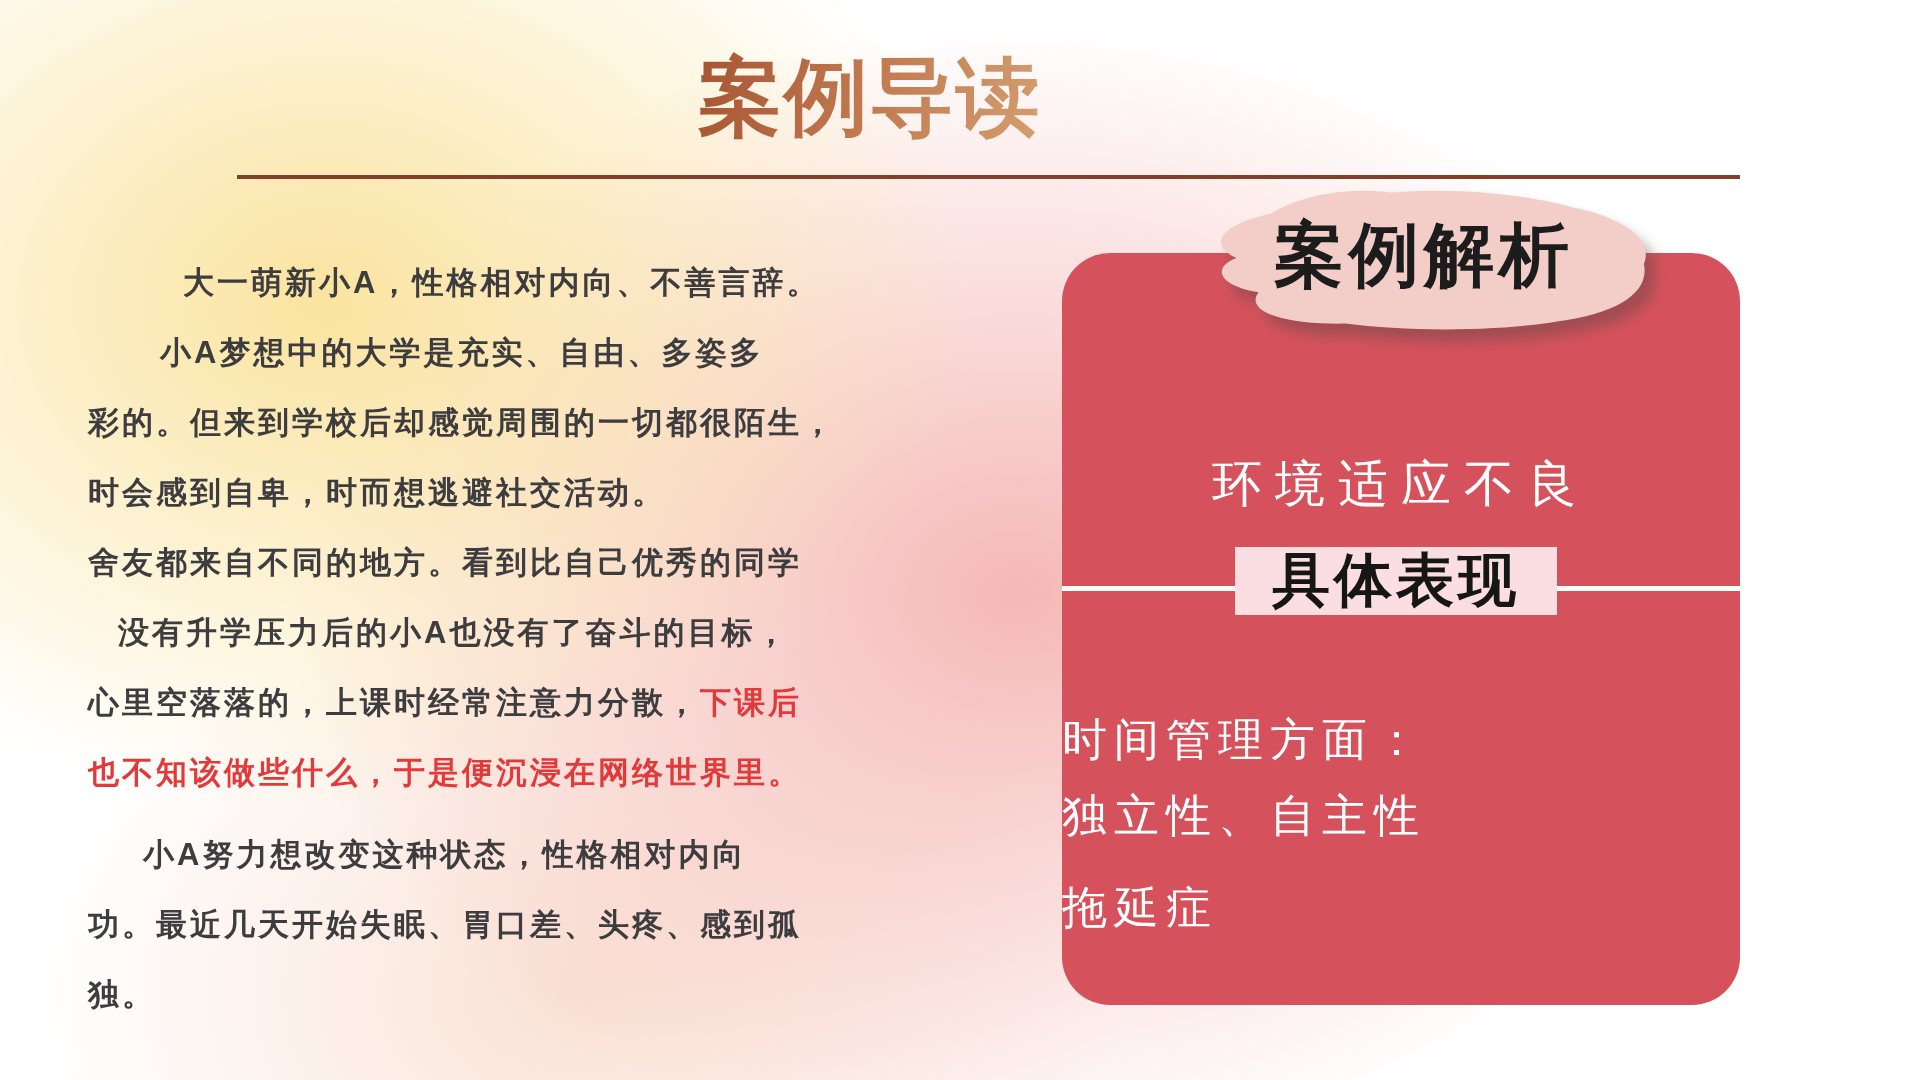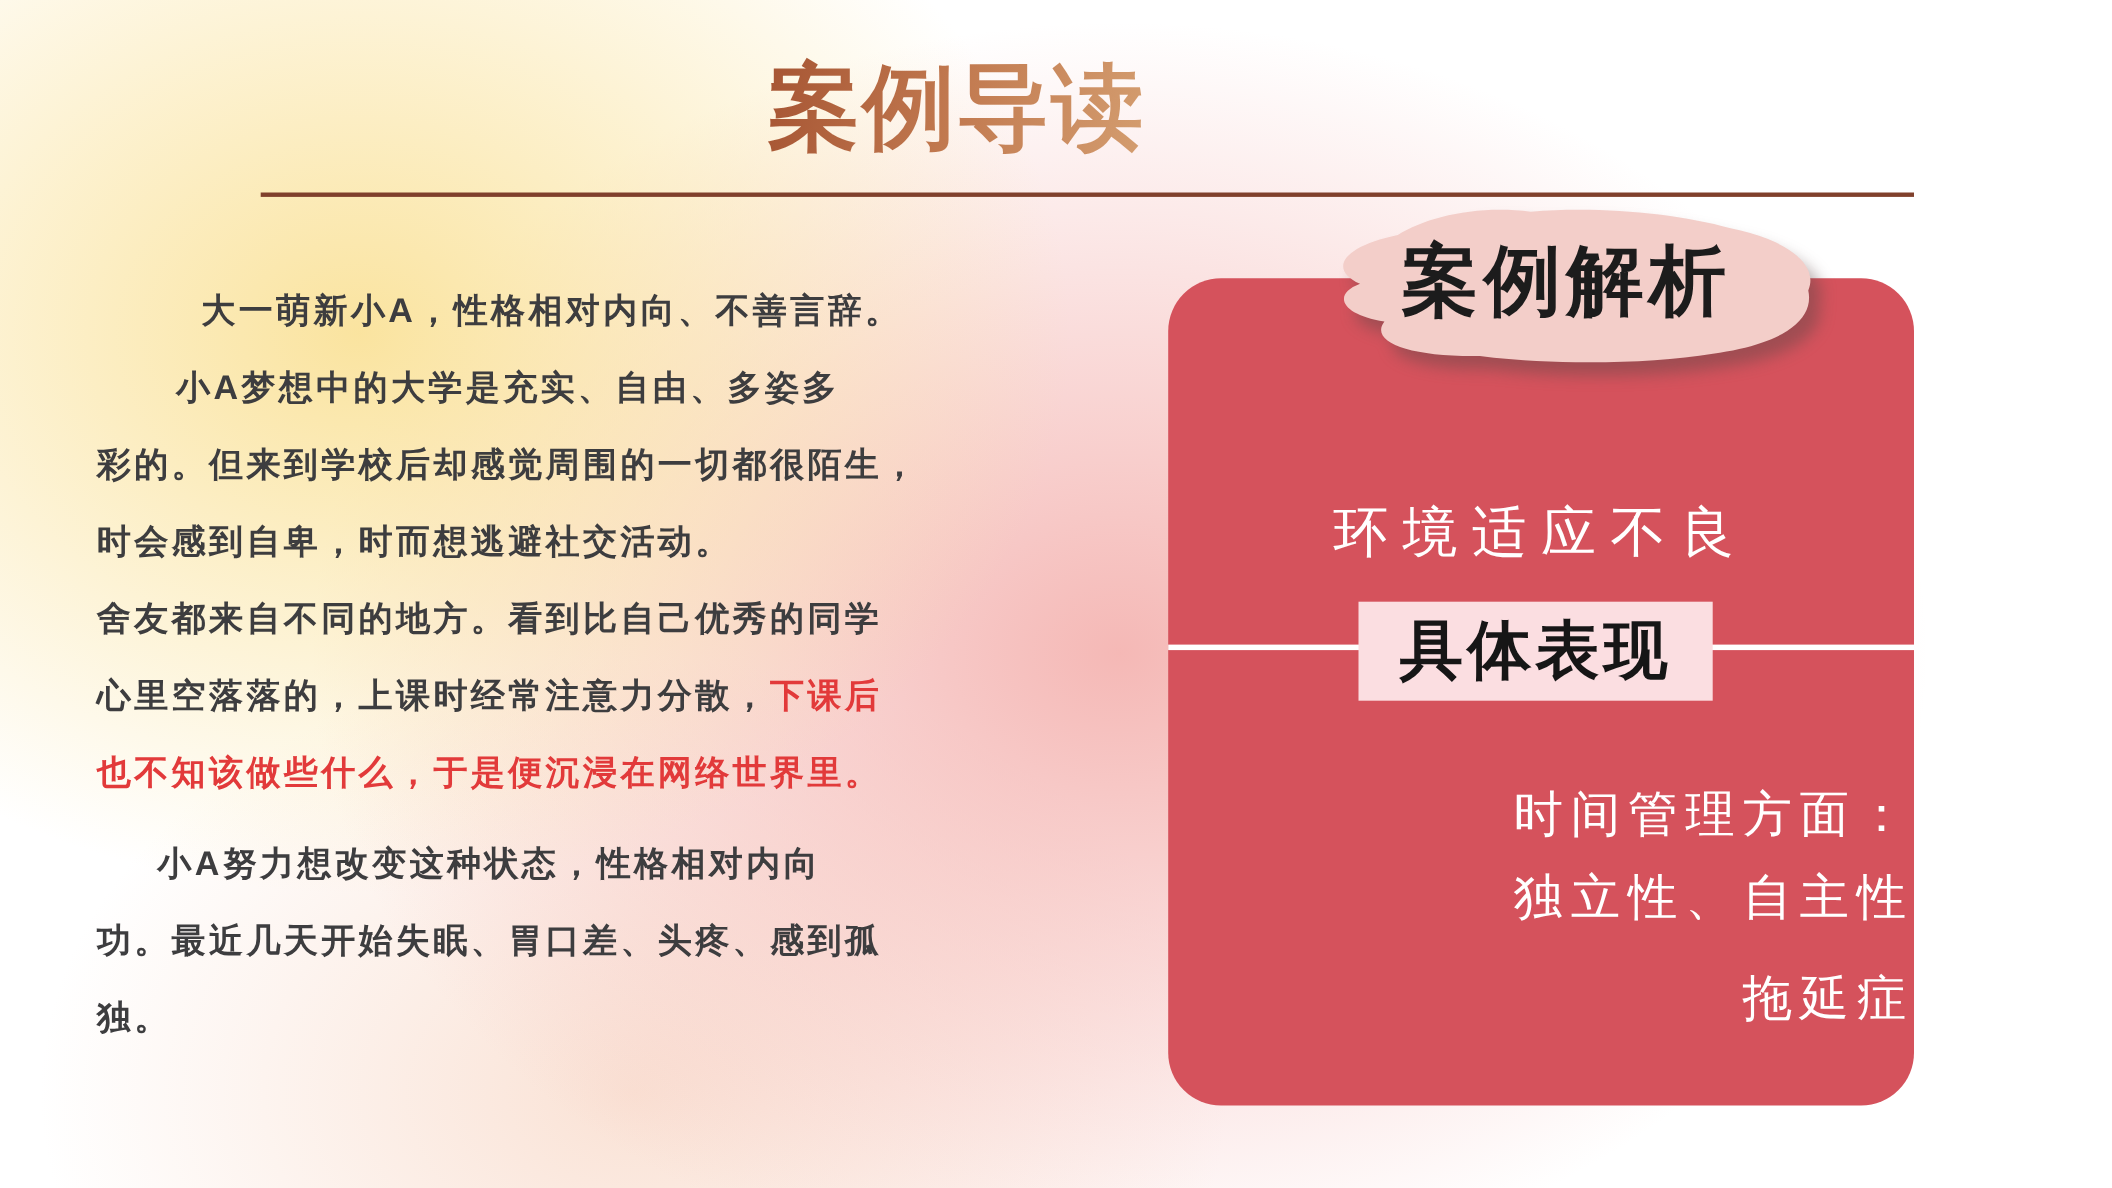"具体表现" .detail-label { height: 90px -> 68px }
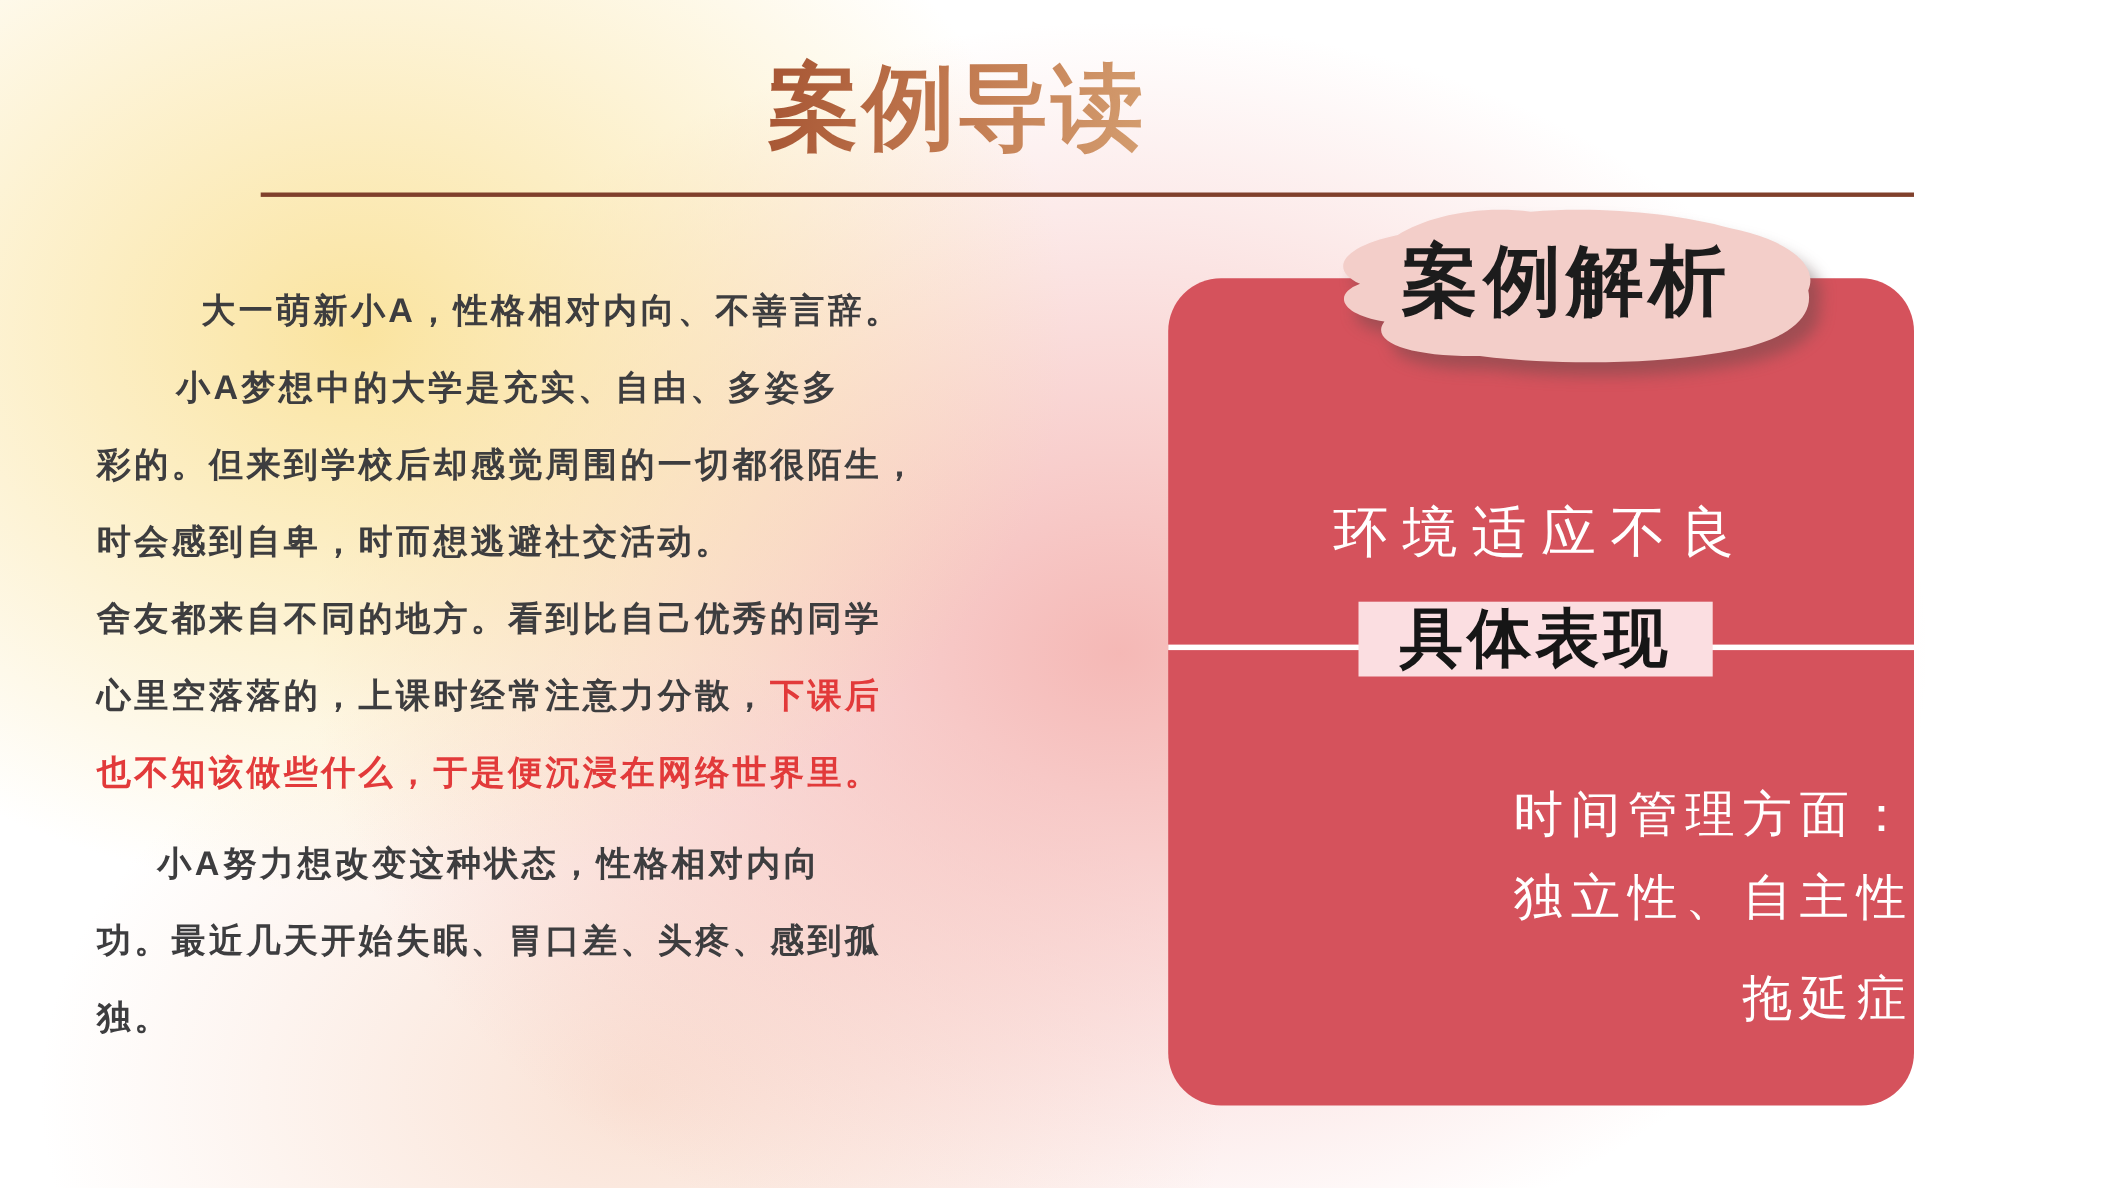"没有升学压力后的小A也没有了奋斗的目标，" div.case-line { html: none -> <div><span>没有升学压力后的小A也没有了奋斗的目标，</span></div> }
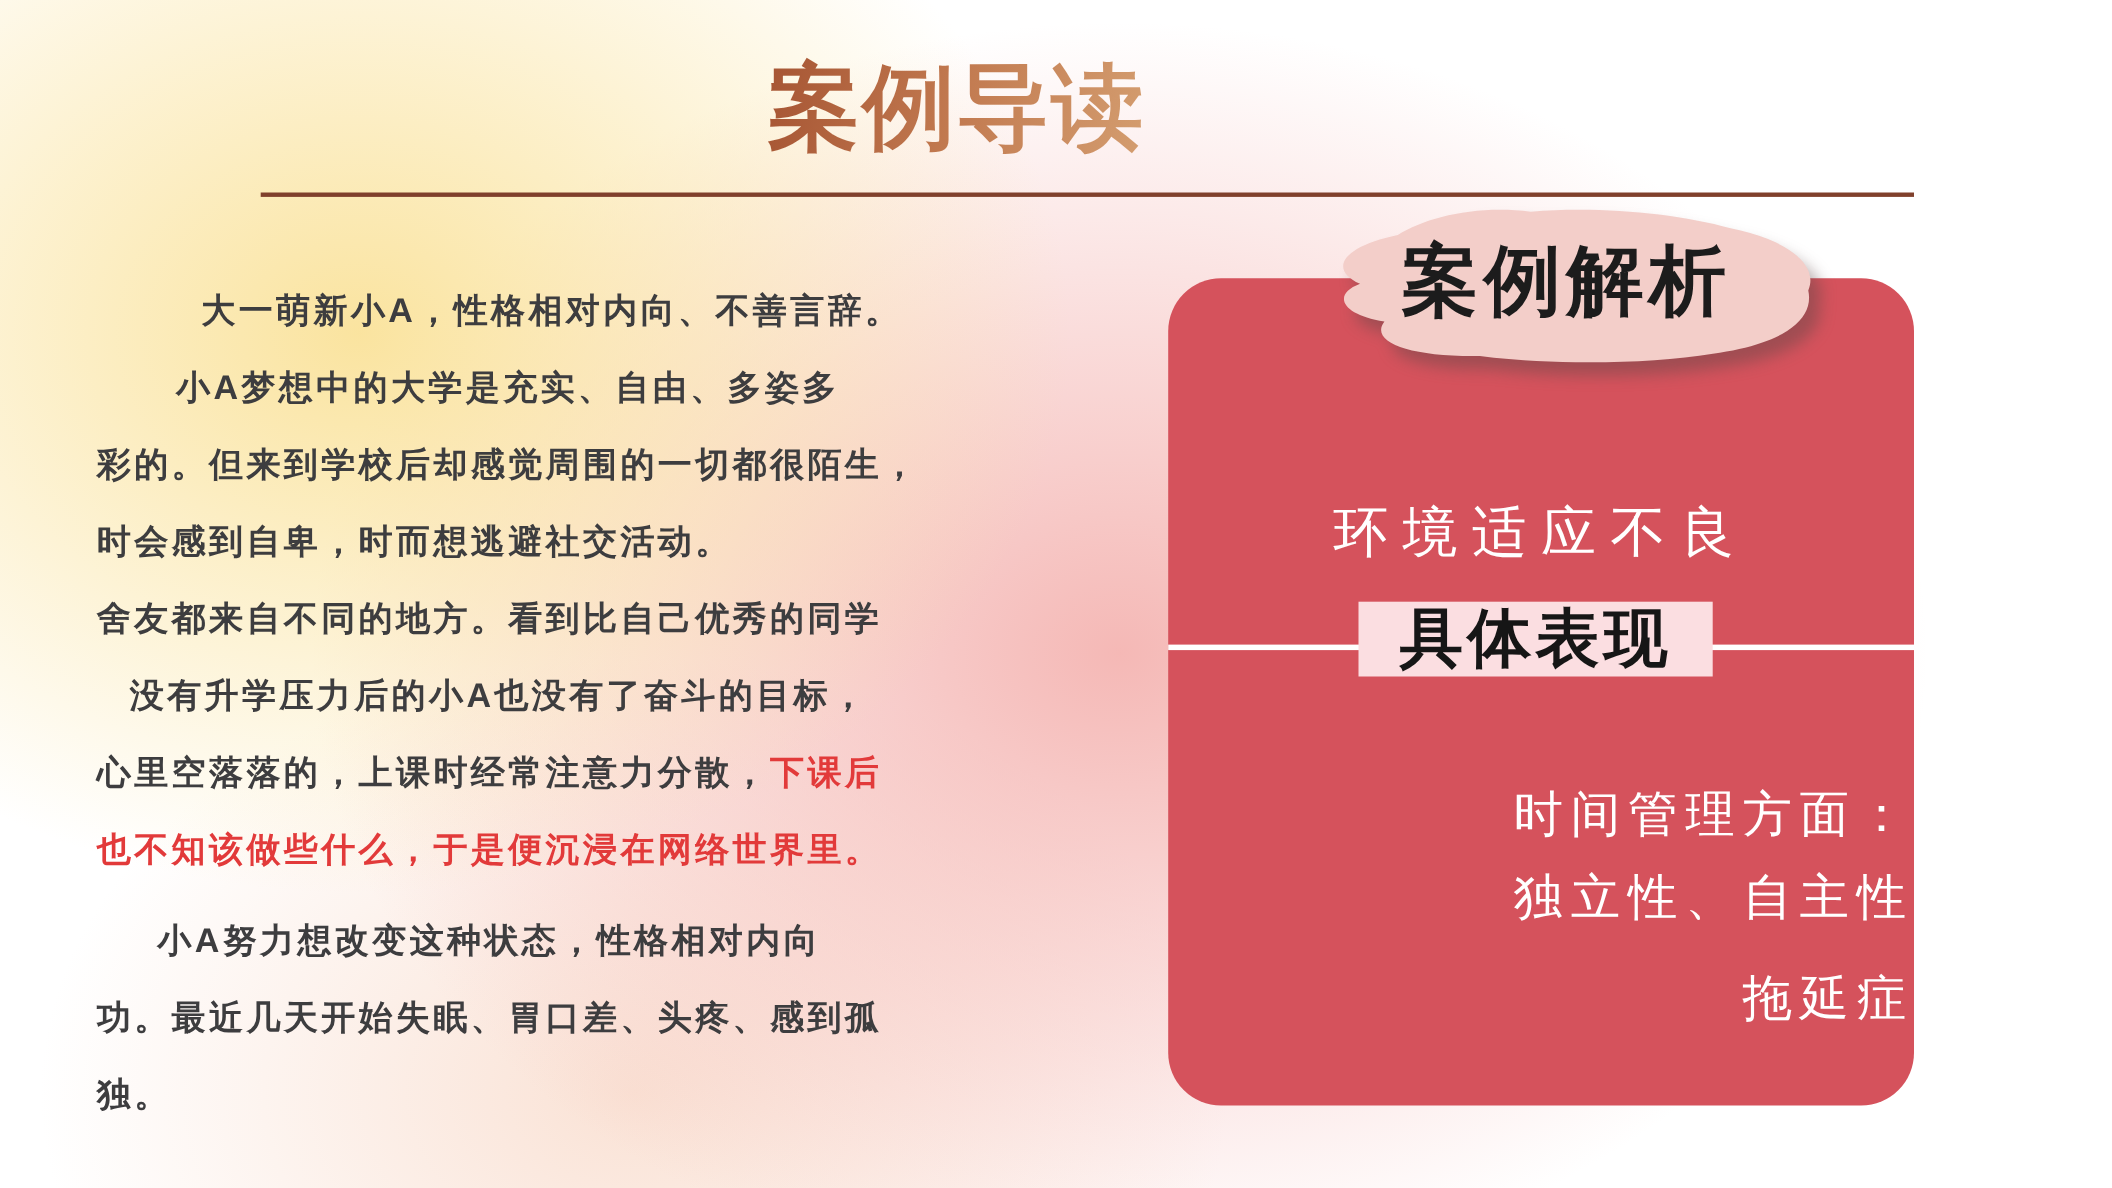"时间管理方面：" .detail-line { text-align: right -> left }
